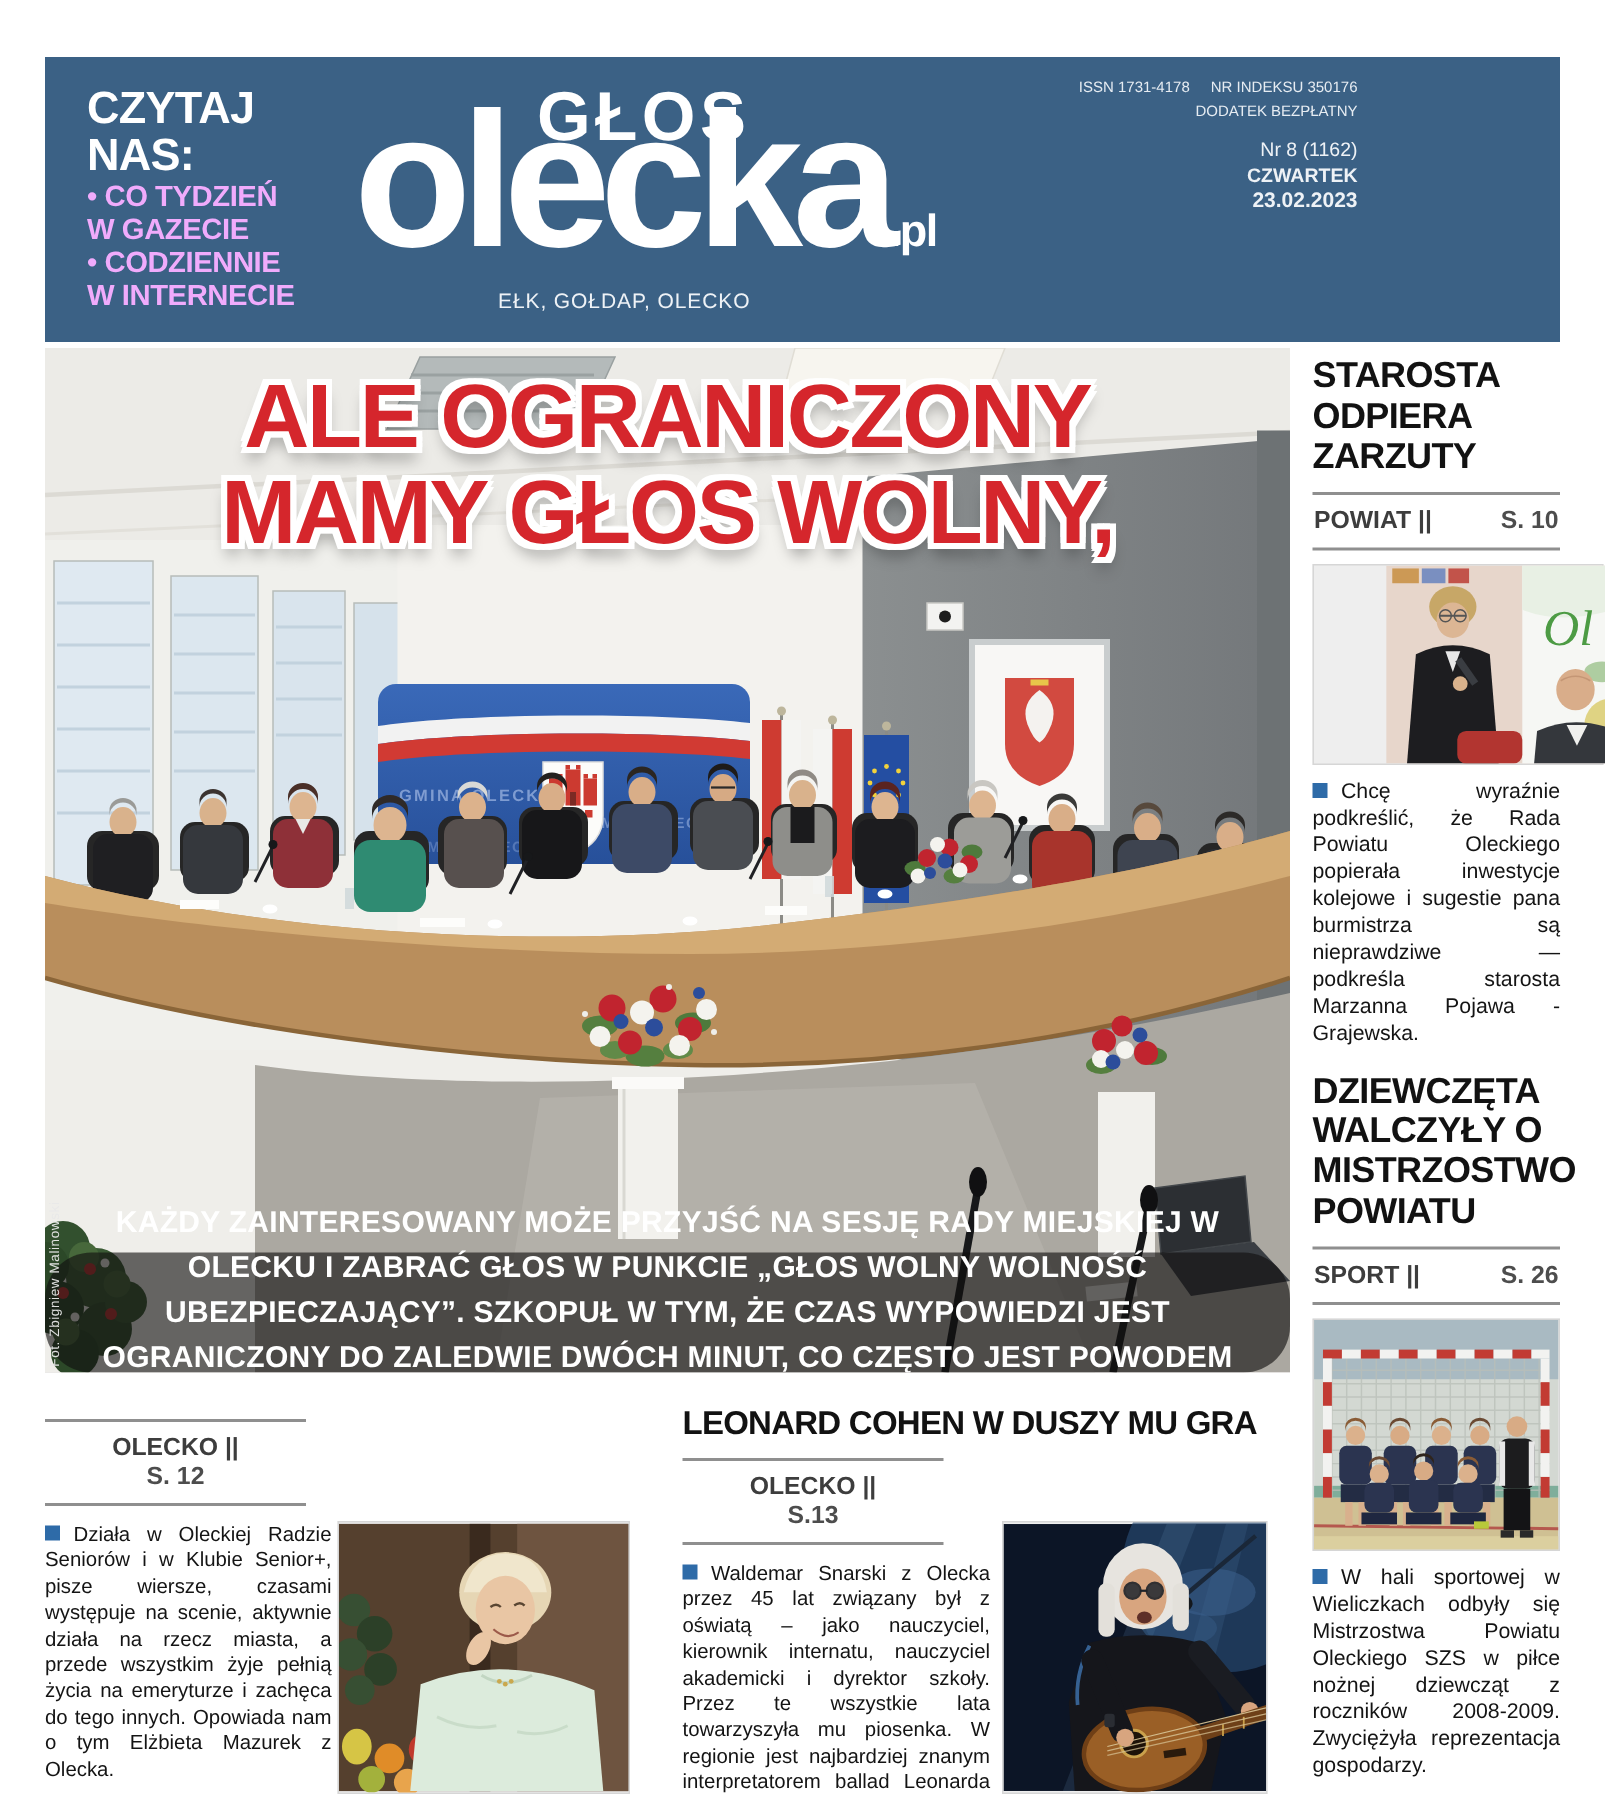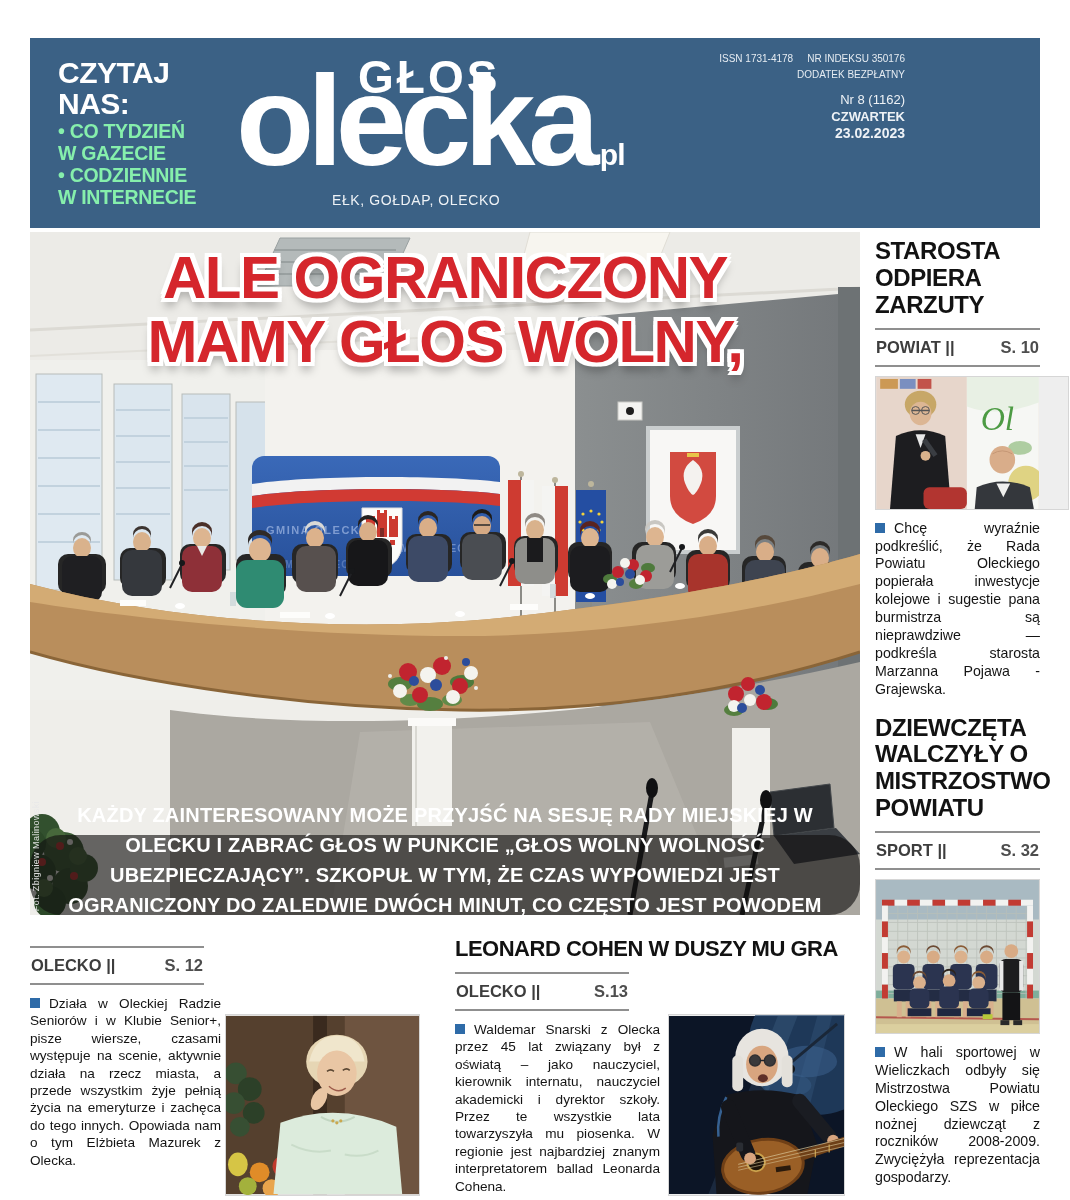"• CO TYDZIEŃ" .promo-i { color: #86efac -> #f0abfc }
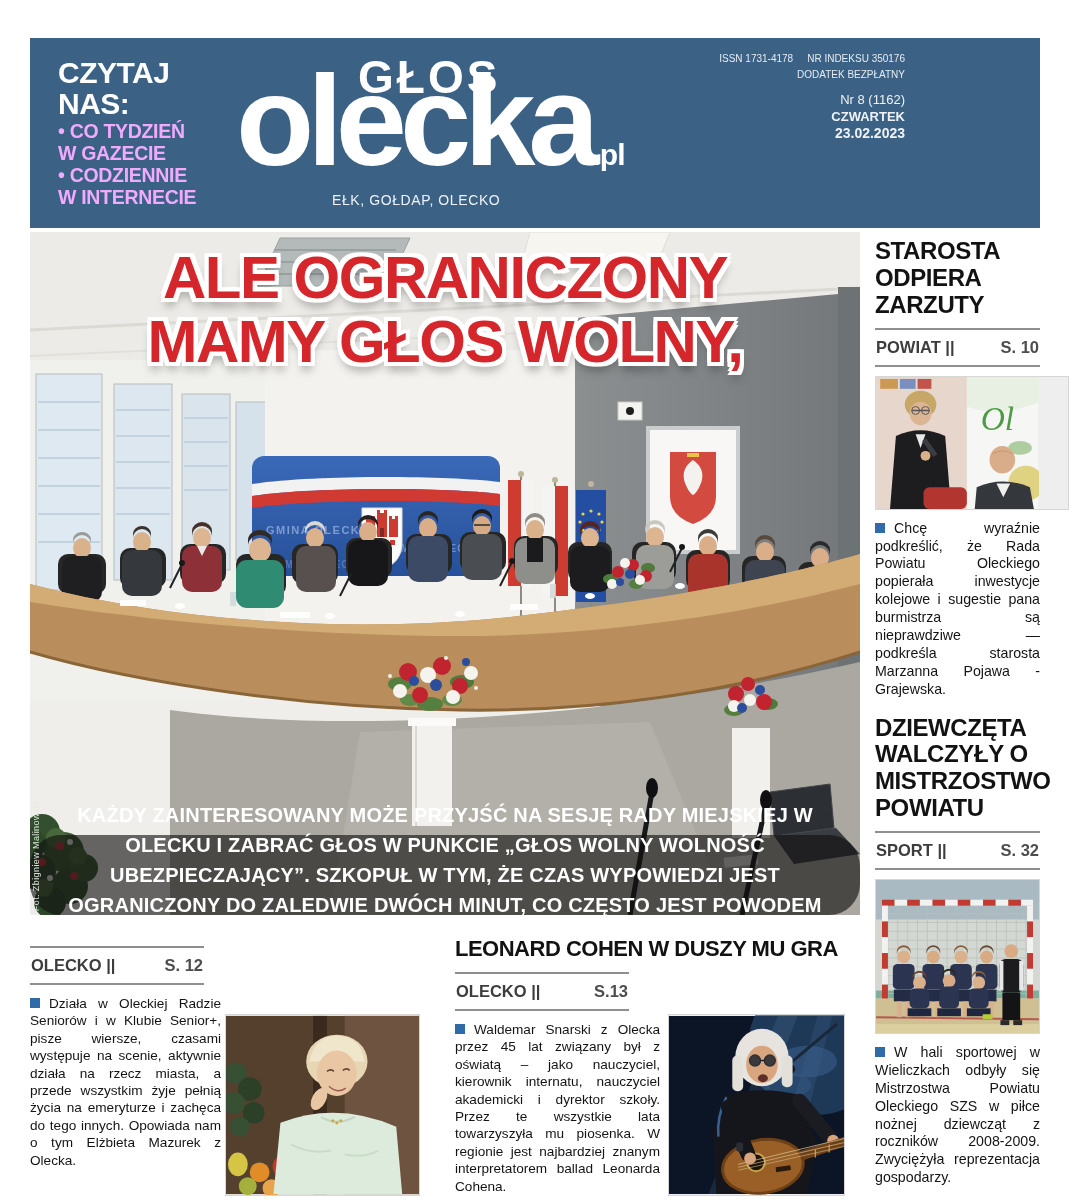"Ol" .side-photo { padding-left: none -> 48px }
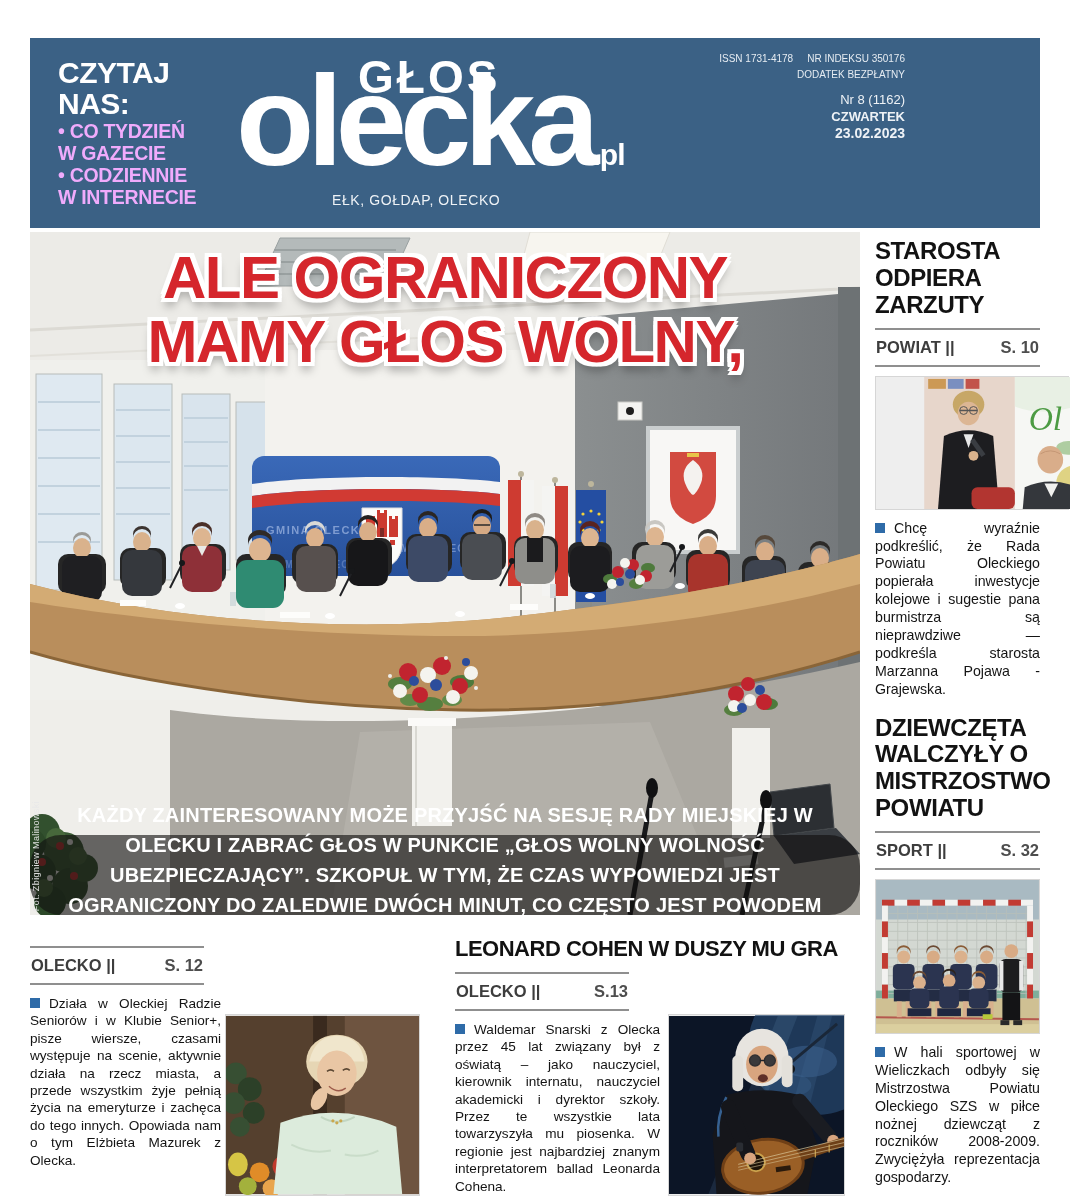"S. 32" span.pg { text: 32 -> 26 }
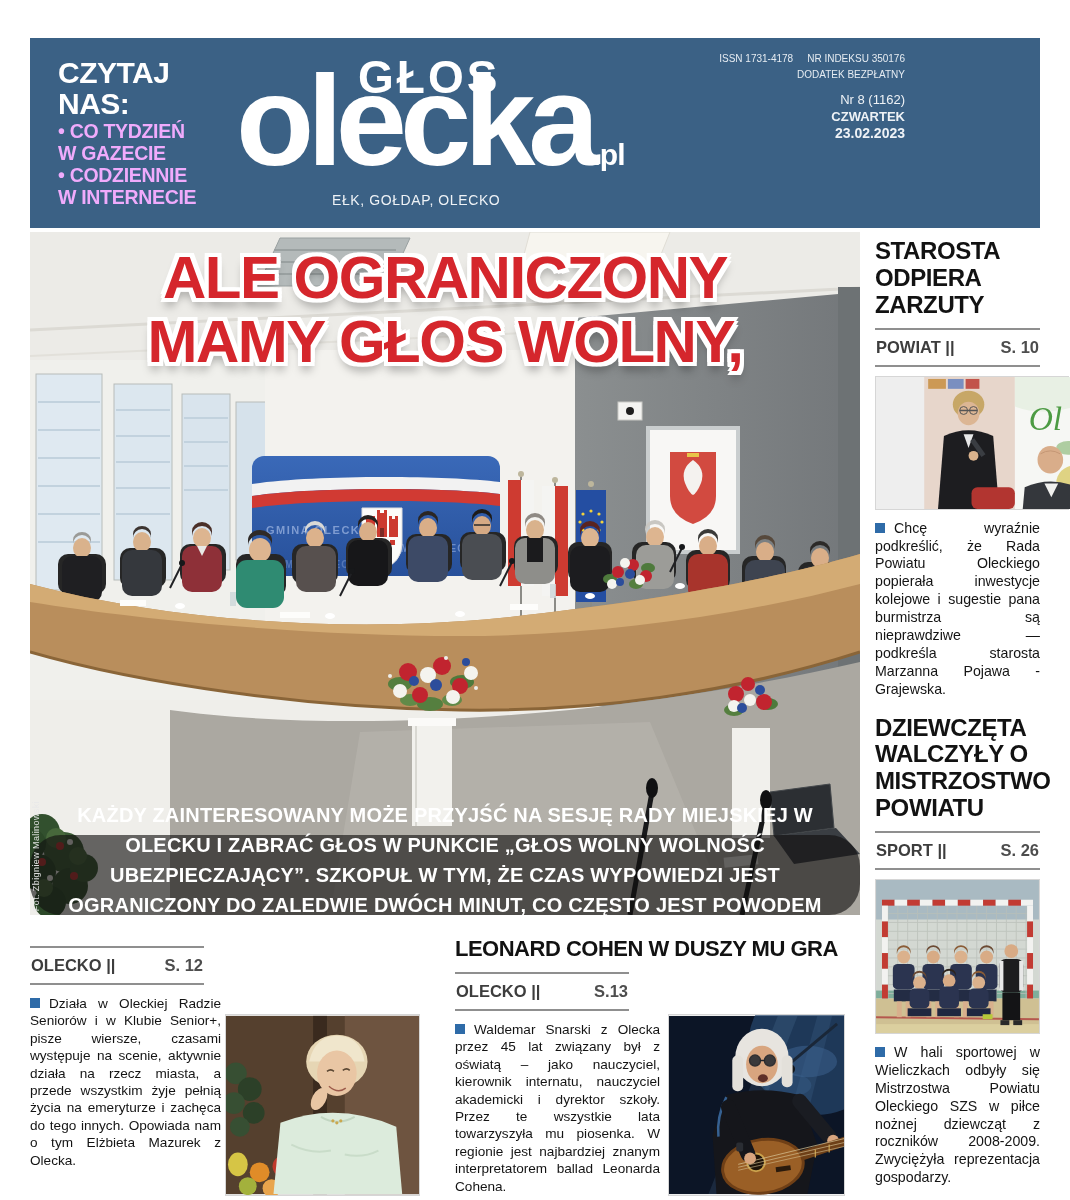"OLECKO ||" .bstory .section-row { flex-direction: none -> column }
